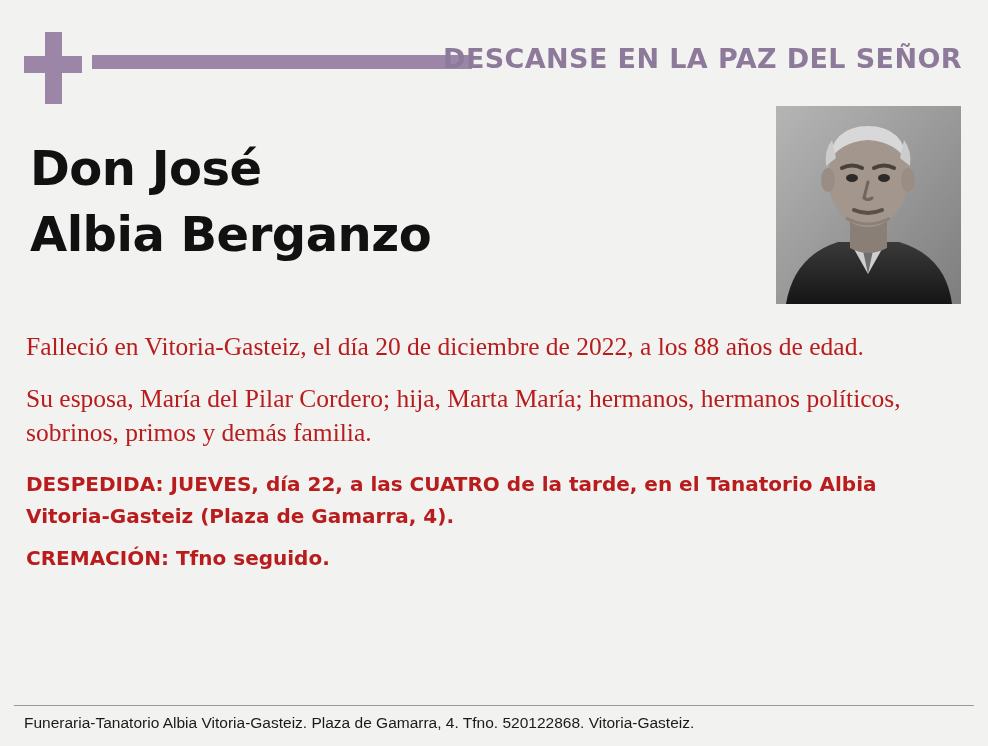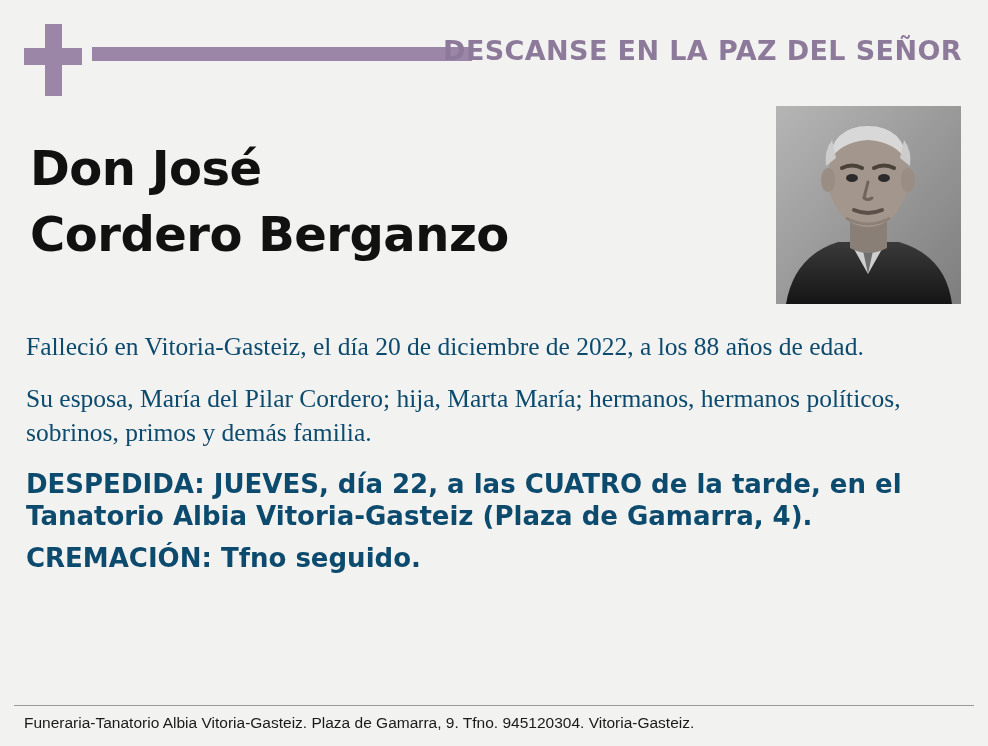"DESCANSE EN LA PAZ DEL" .header { top: 4px -> 12px }
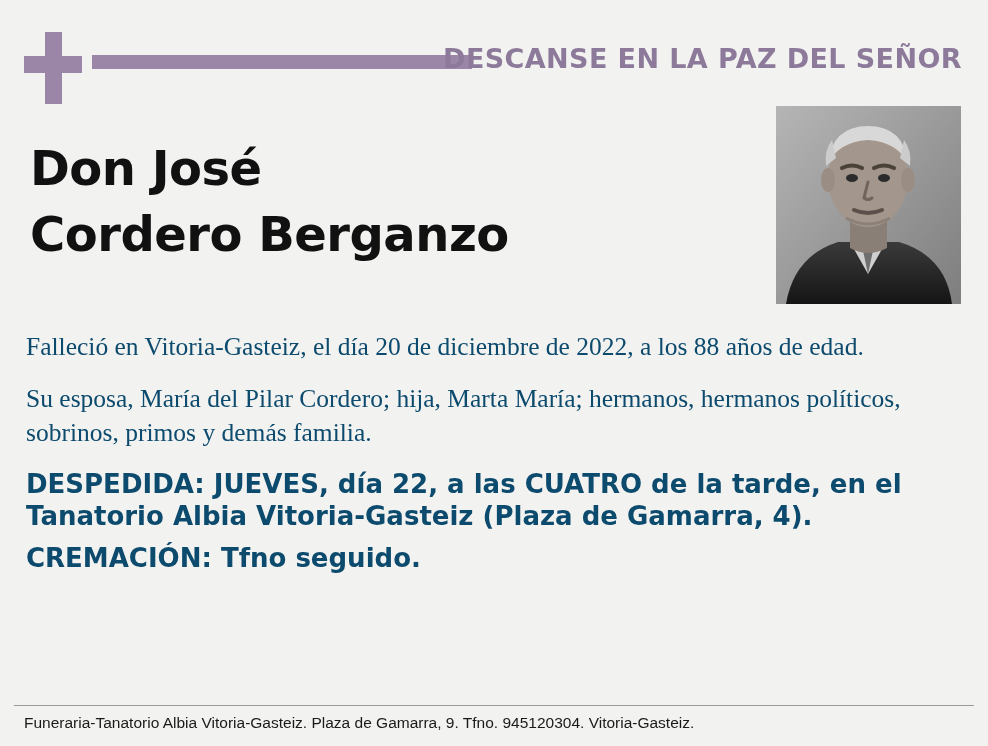"Cordero Berganzo" div.name-line { text: Cordero -> Albia }
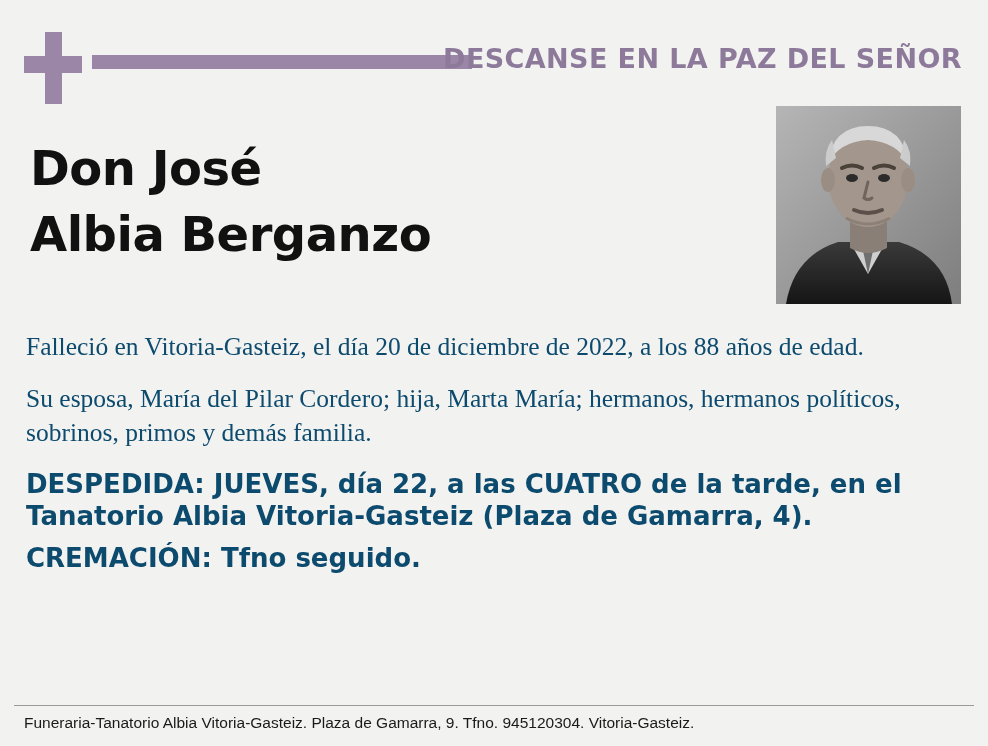"Falleció en Vitoria-Gasteiz, el día" .para { color: #0c4a6e -> #b91c1c }
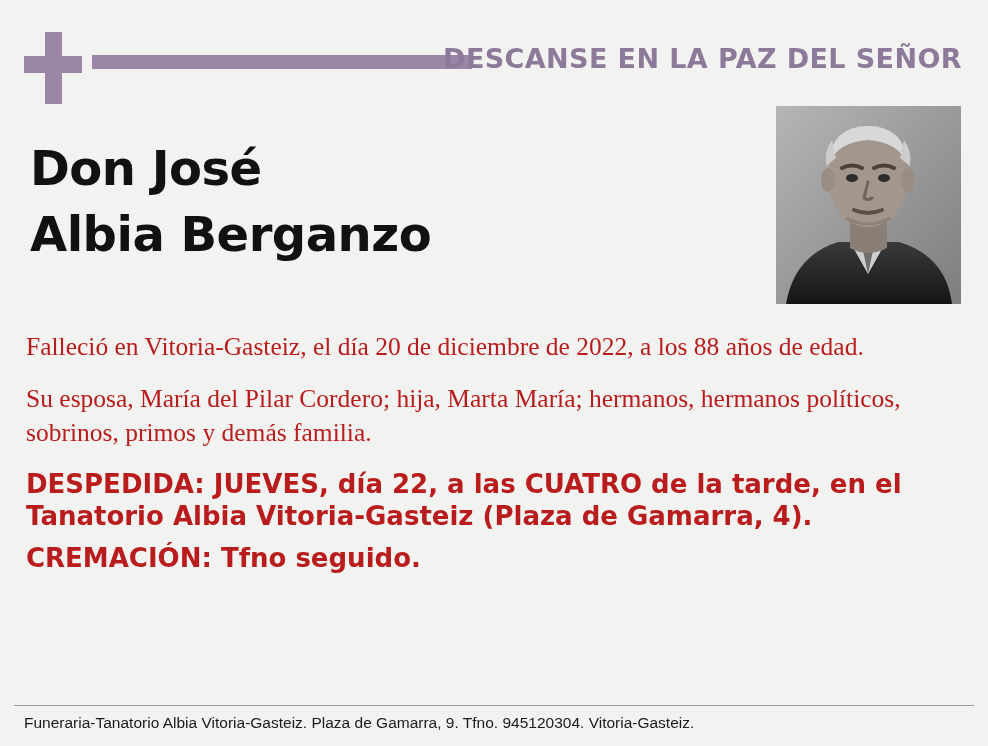"DESPEDIDA: JUEVES, día 22, a" .para.bold { font-size: 26px -> 20px }
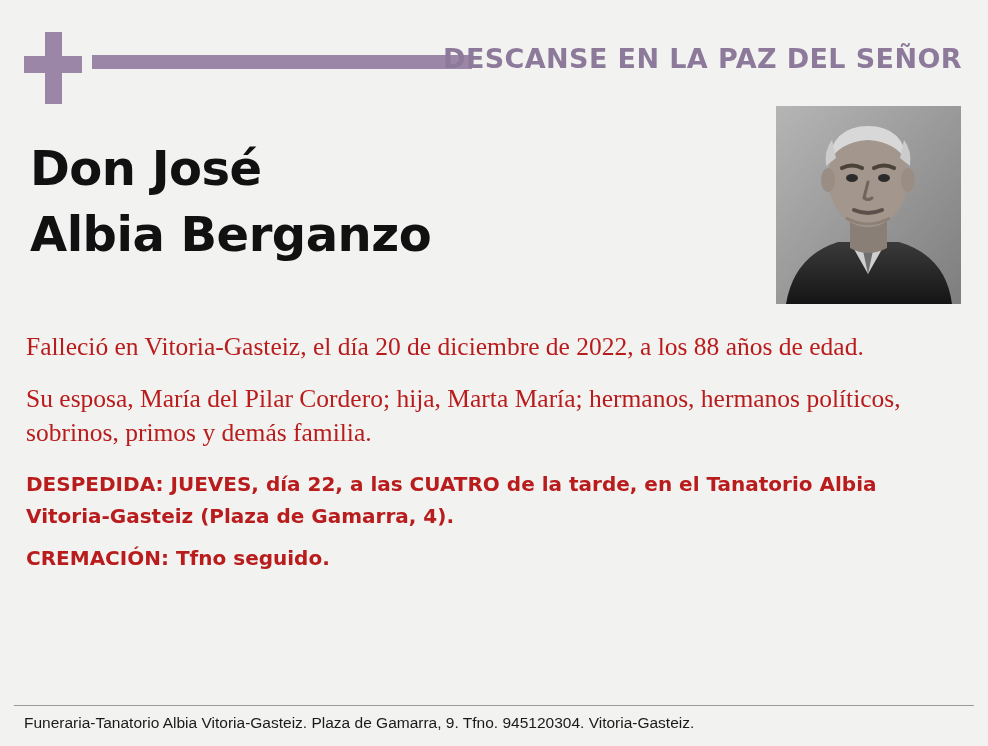"Funeraria-Tanatorio Albia" div.footer-text { text: 9. Tfno. 945120304 -> 4. Tfno. 520122868 }
